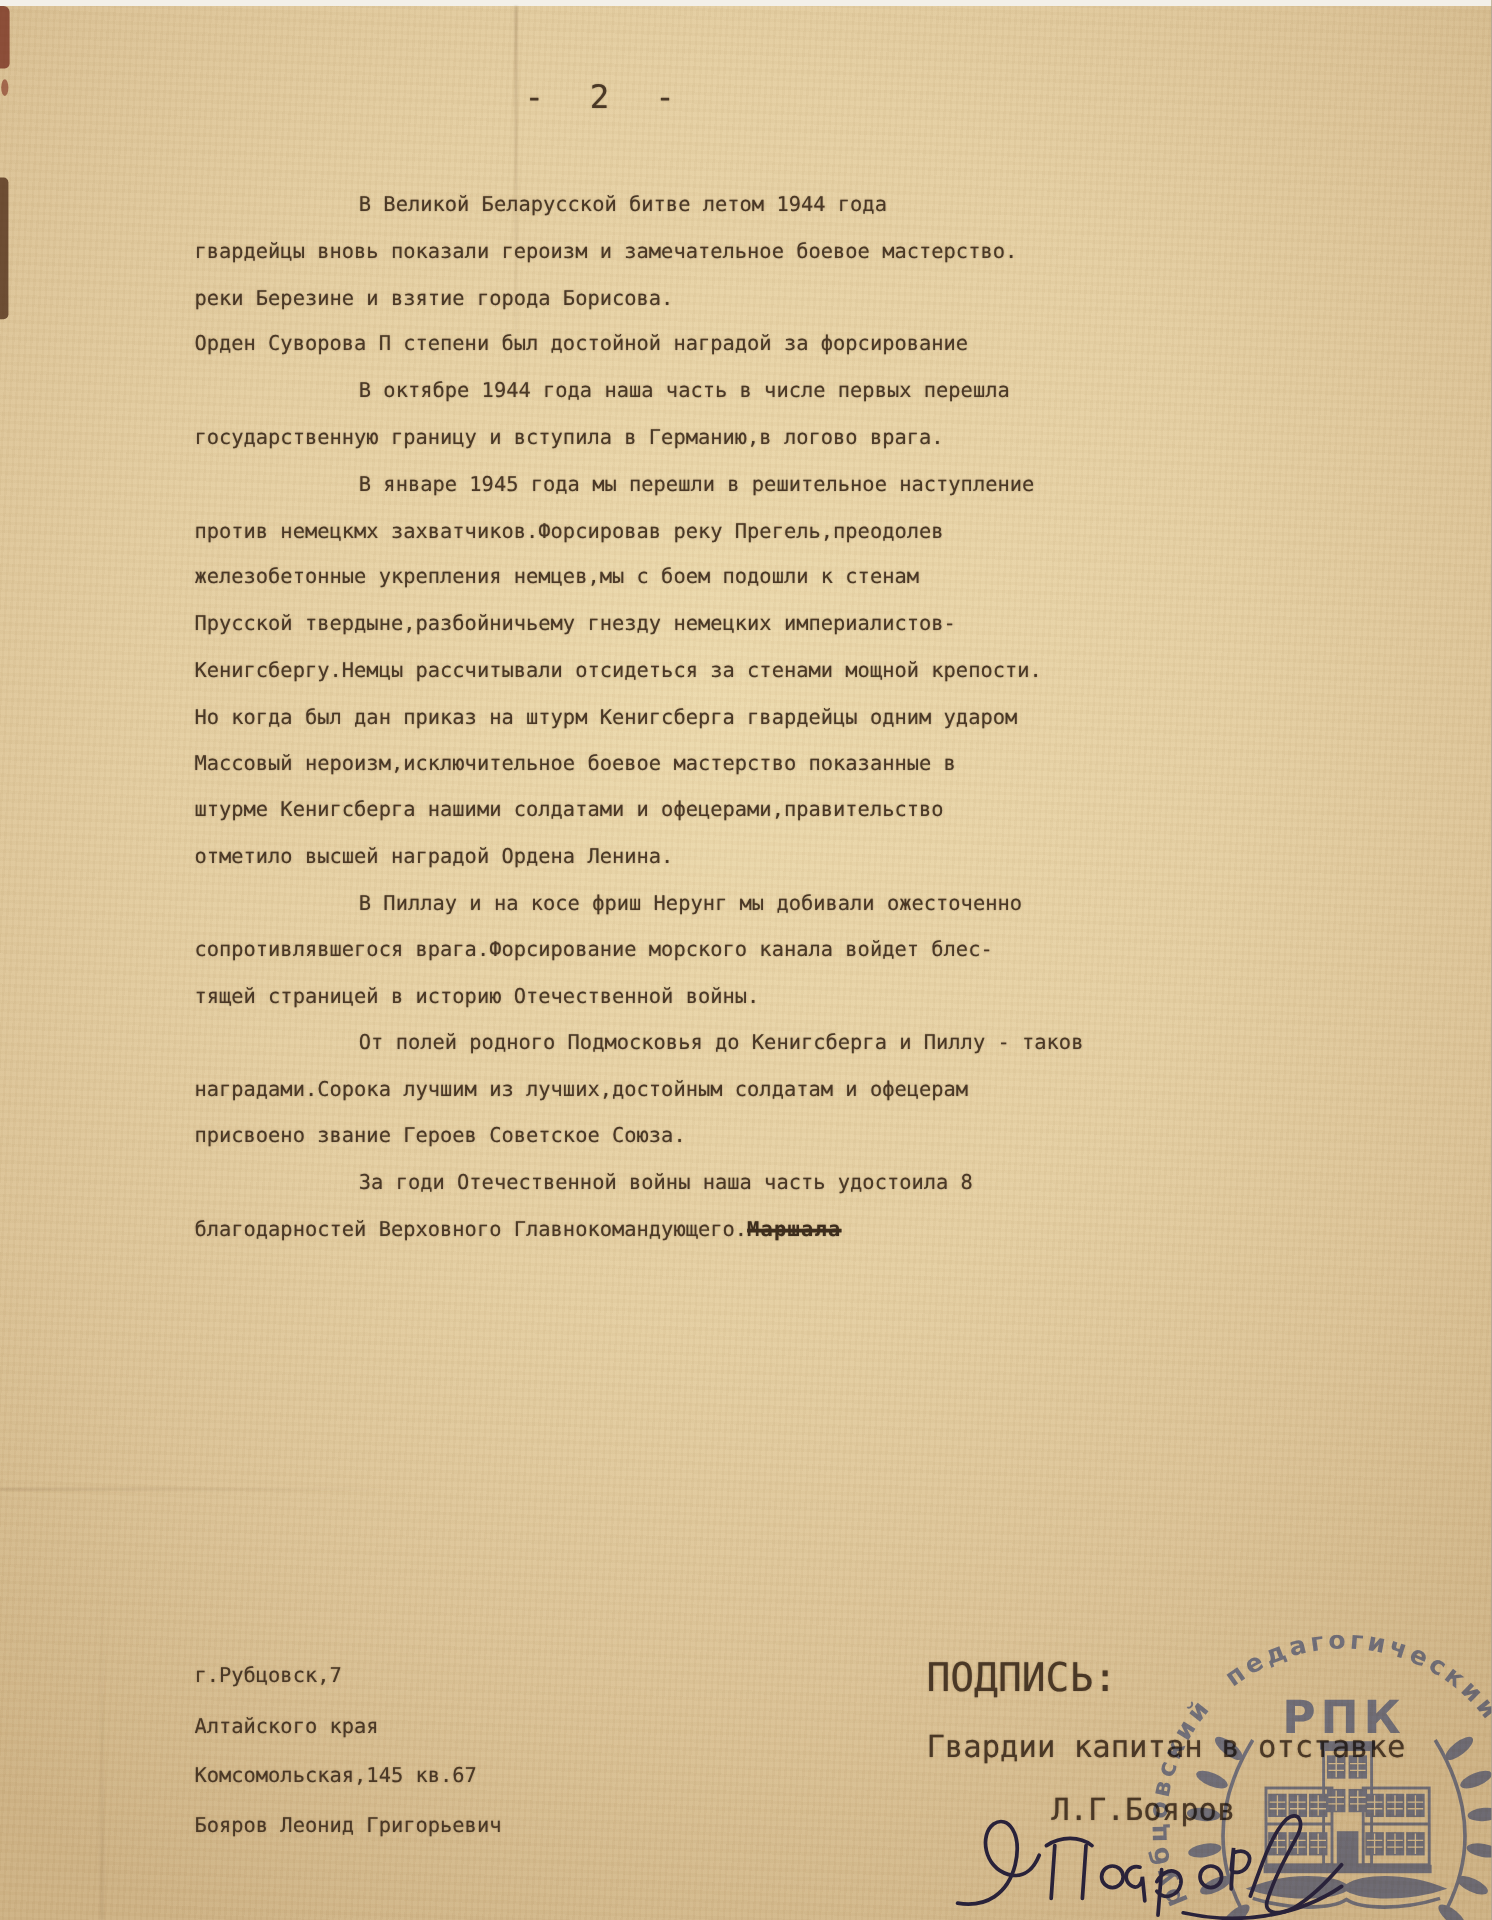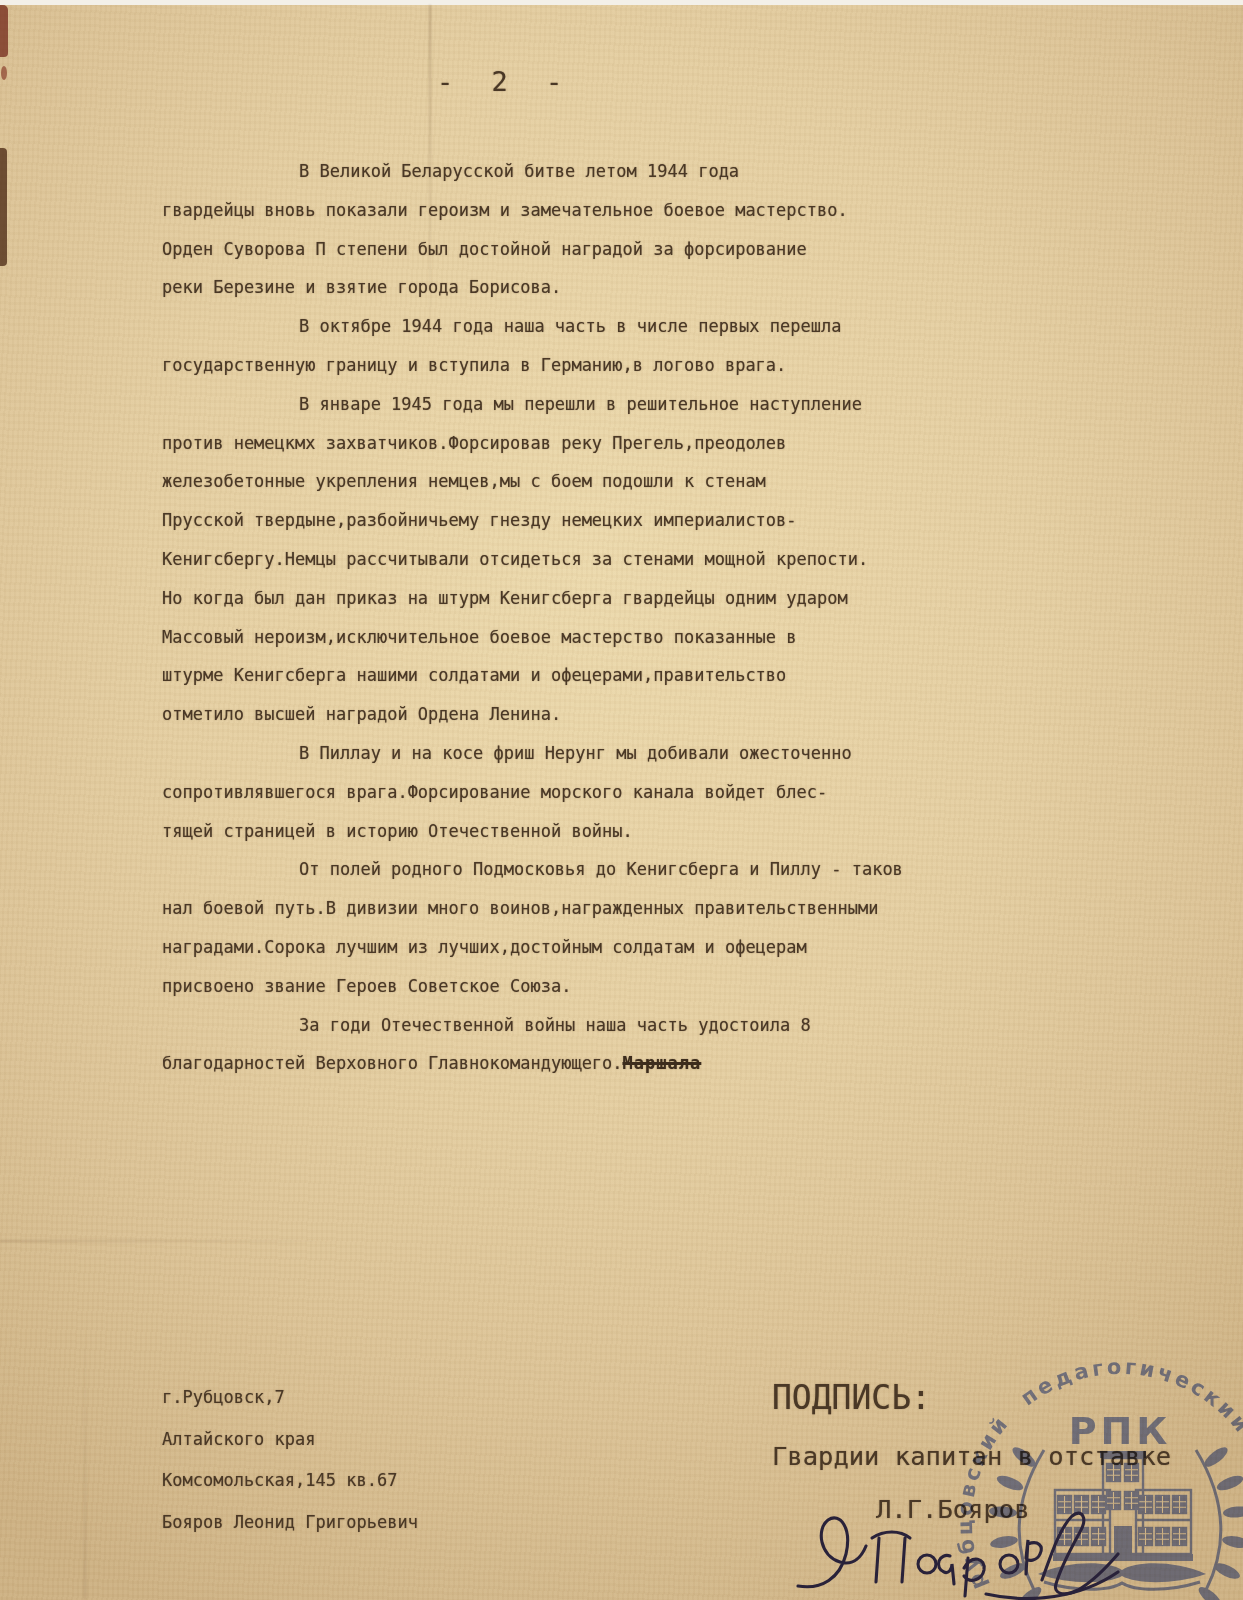"Орден Суворова П степени был" div.line { order: before "реки Березине и взятие города" -> after "реки Березине и взятие города" }
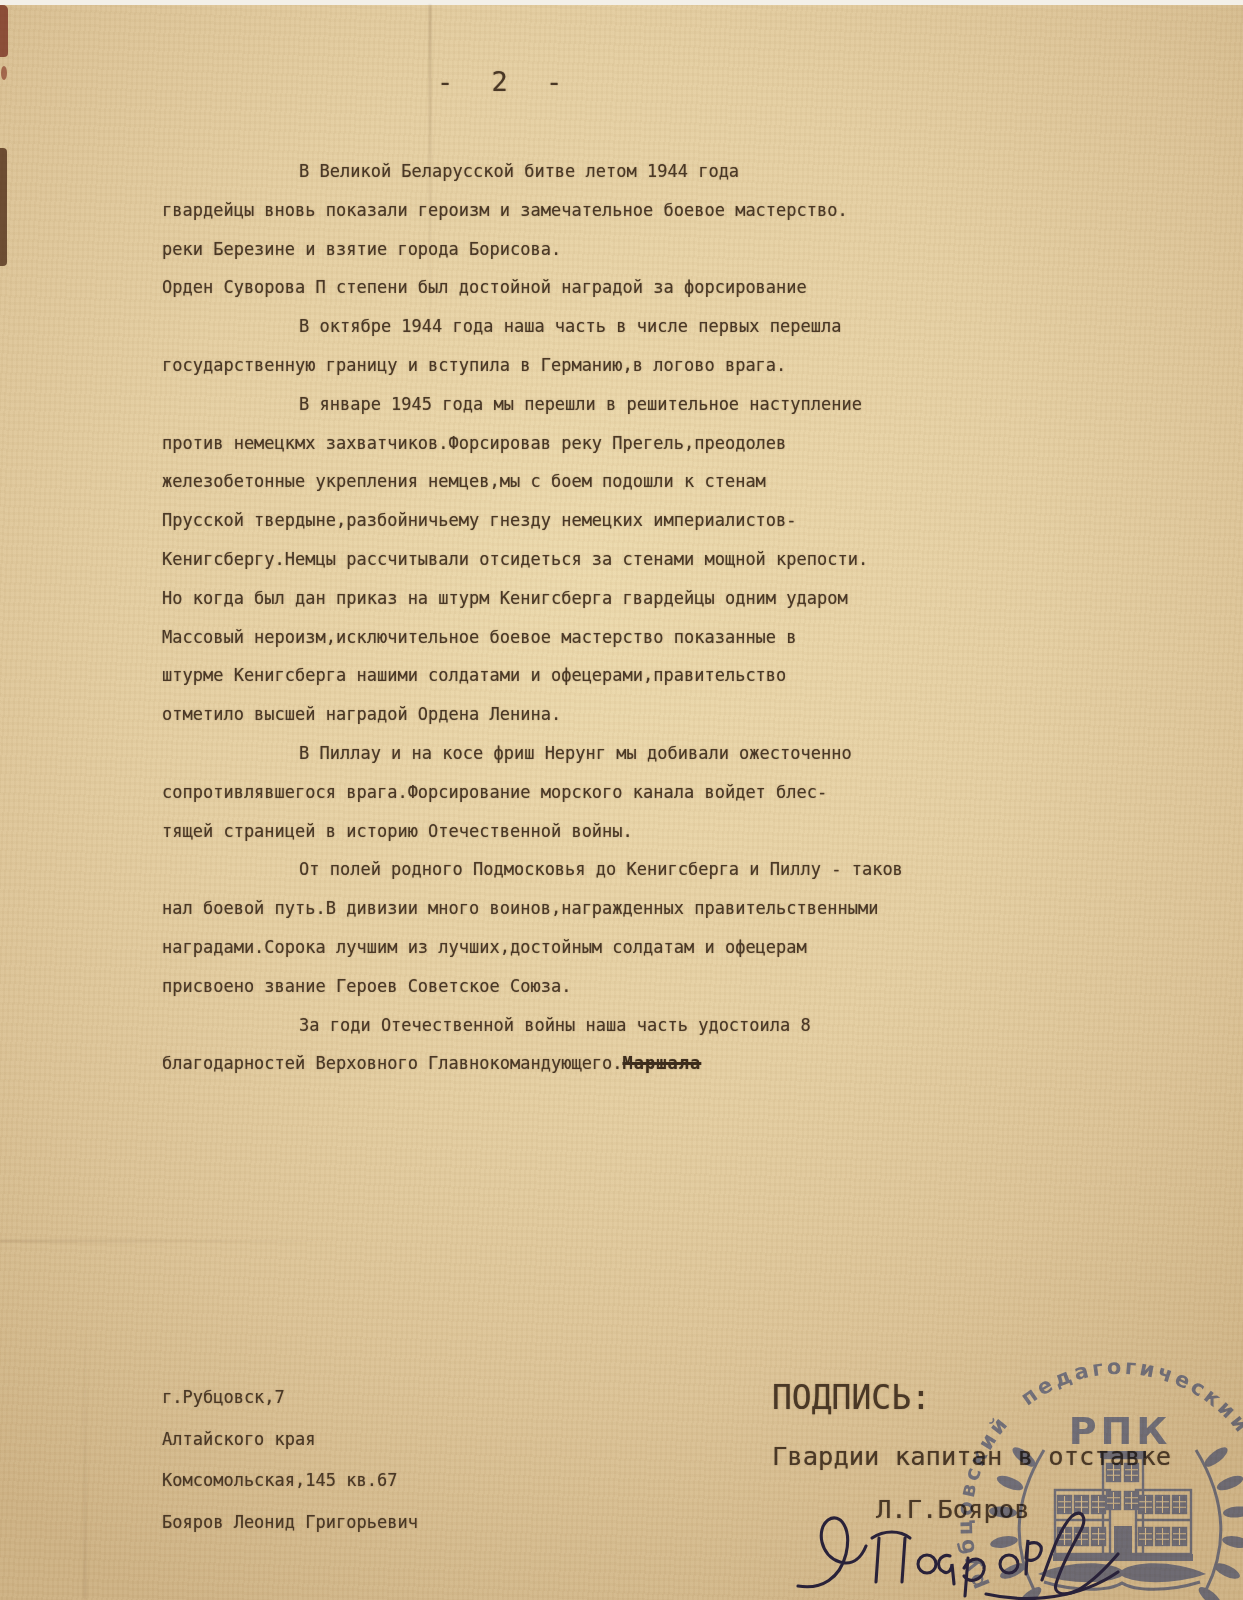"нал боевой путь.В дивизии много" div.line { html: <div>нал боевой путь.В дивизии много воинов,награжденных правительственными</div> -> none }
